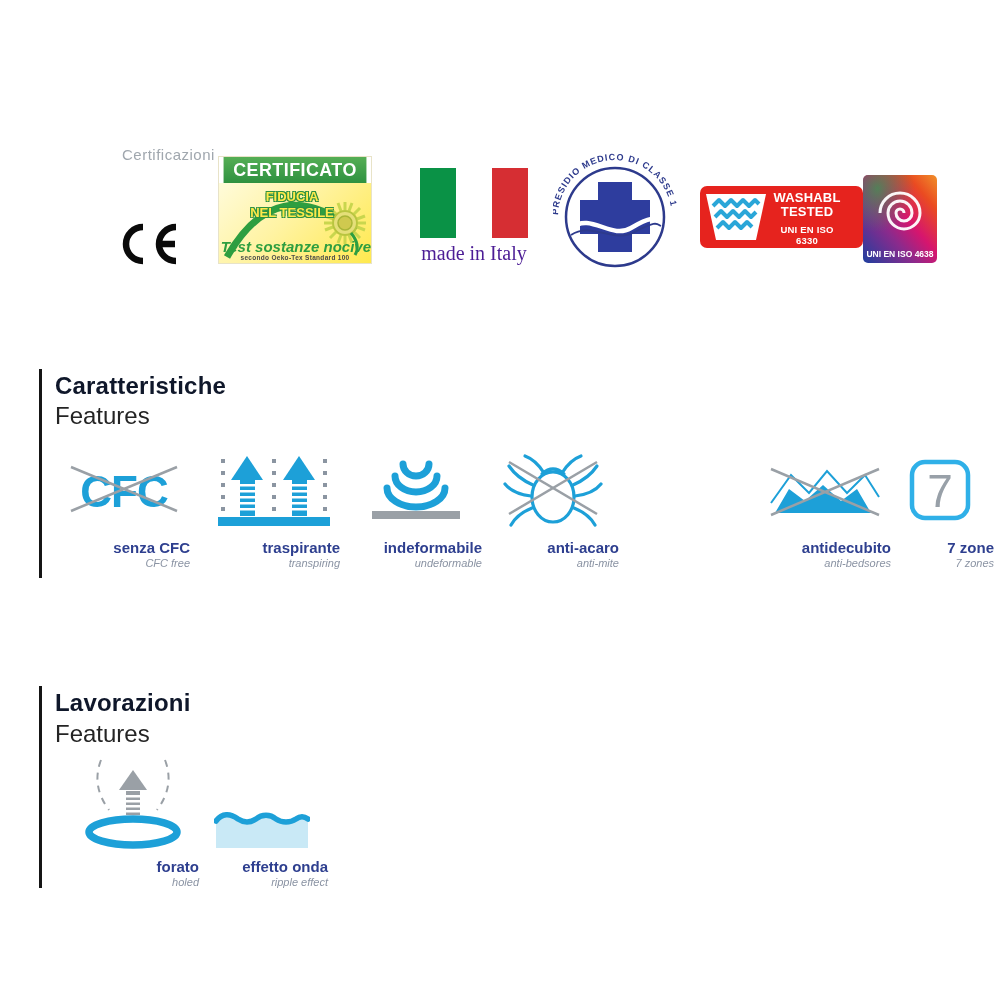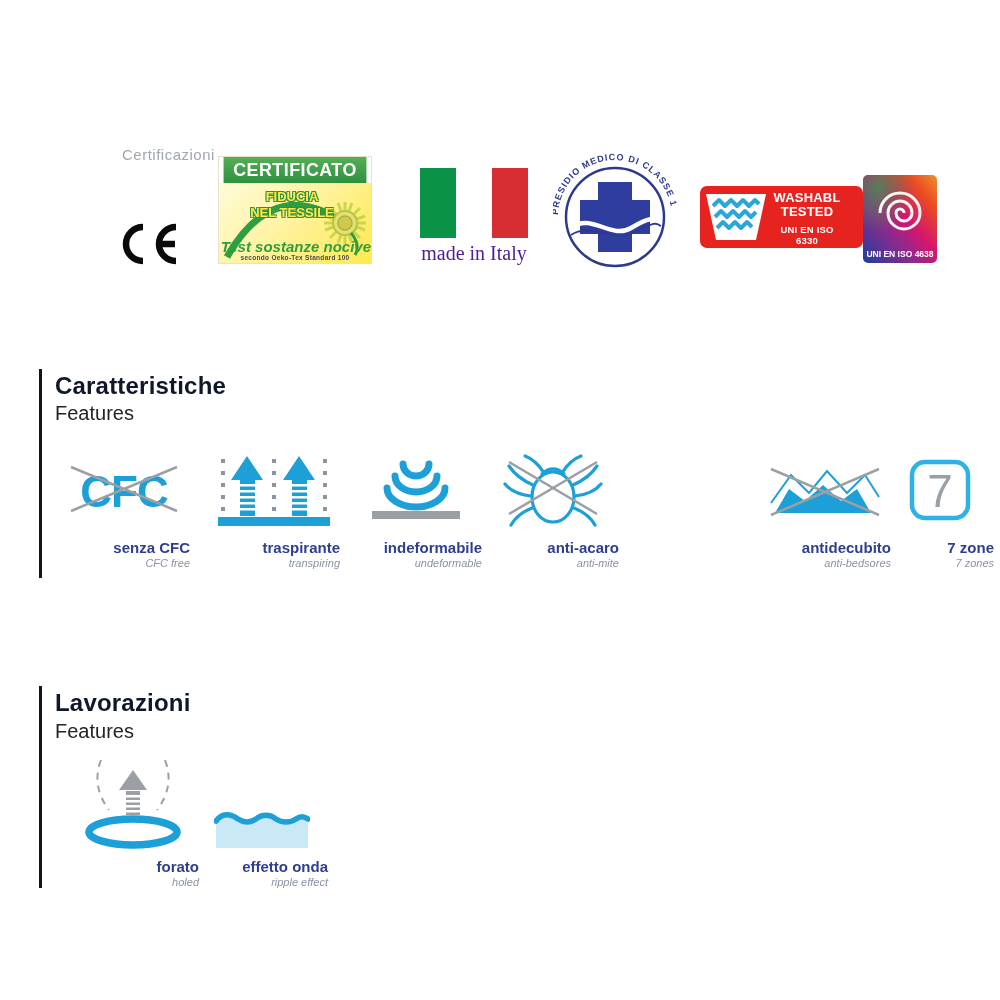"Features" .sec-sub { font-size: 20px -> 24px }
